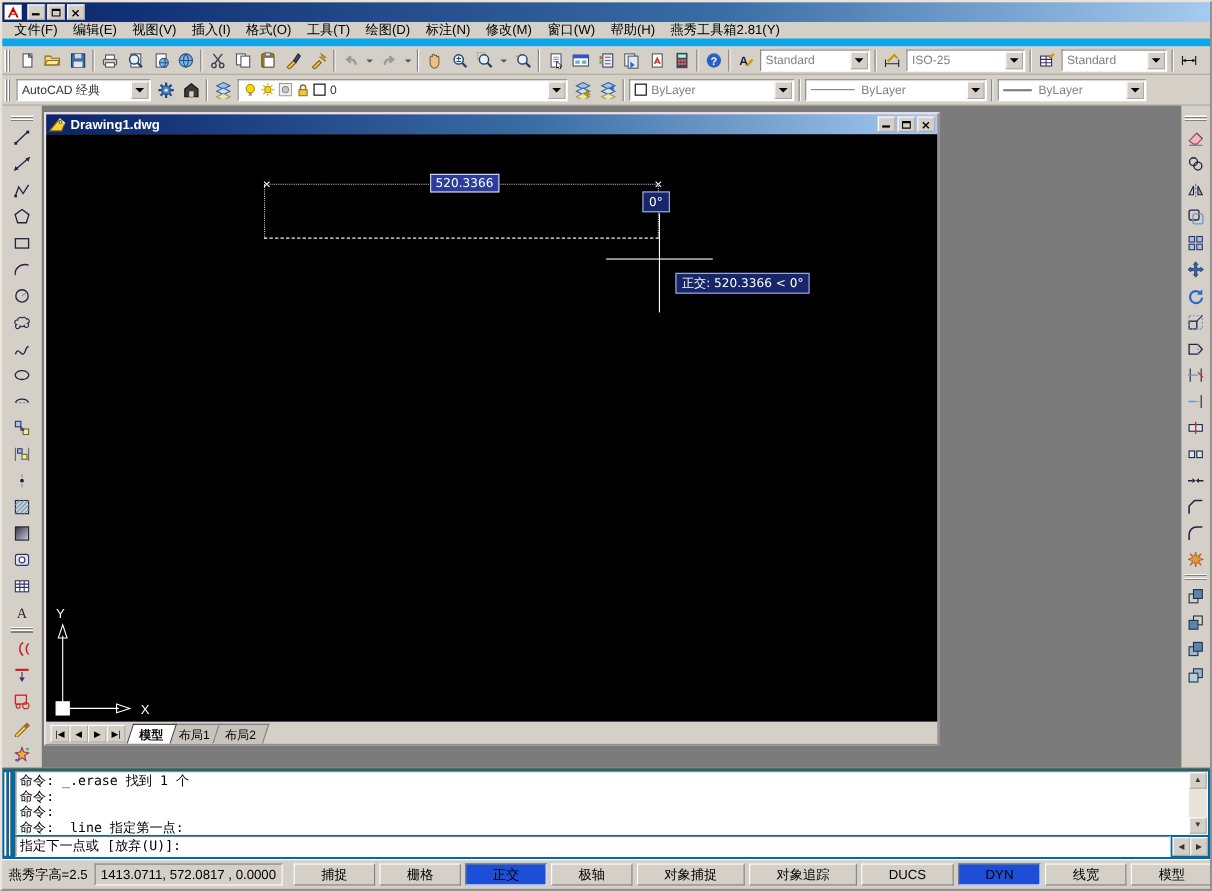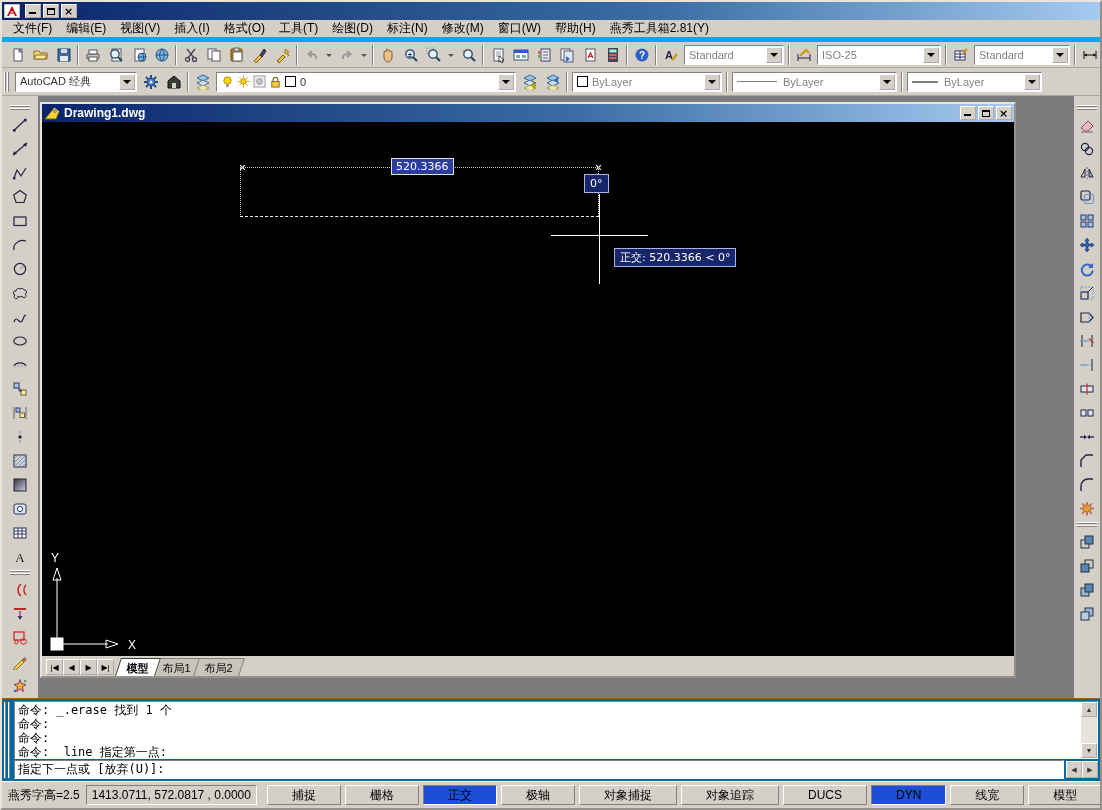"文件(F)" .menubar { border-bottom: 5px solid #0ea5e9 -> 7px solid #0ea5e9 }
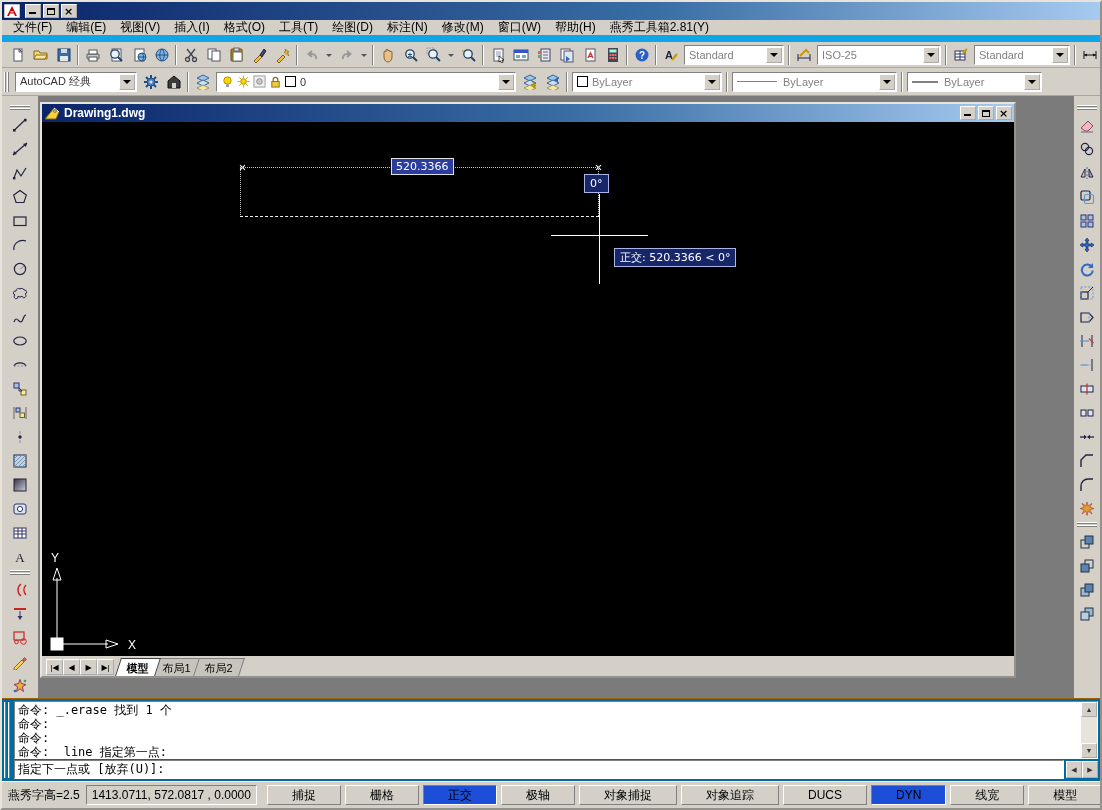"ISO-25" span.combo { width: 124px -> 108px }
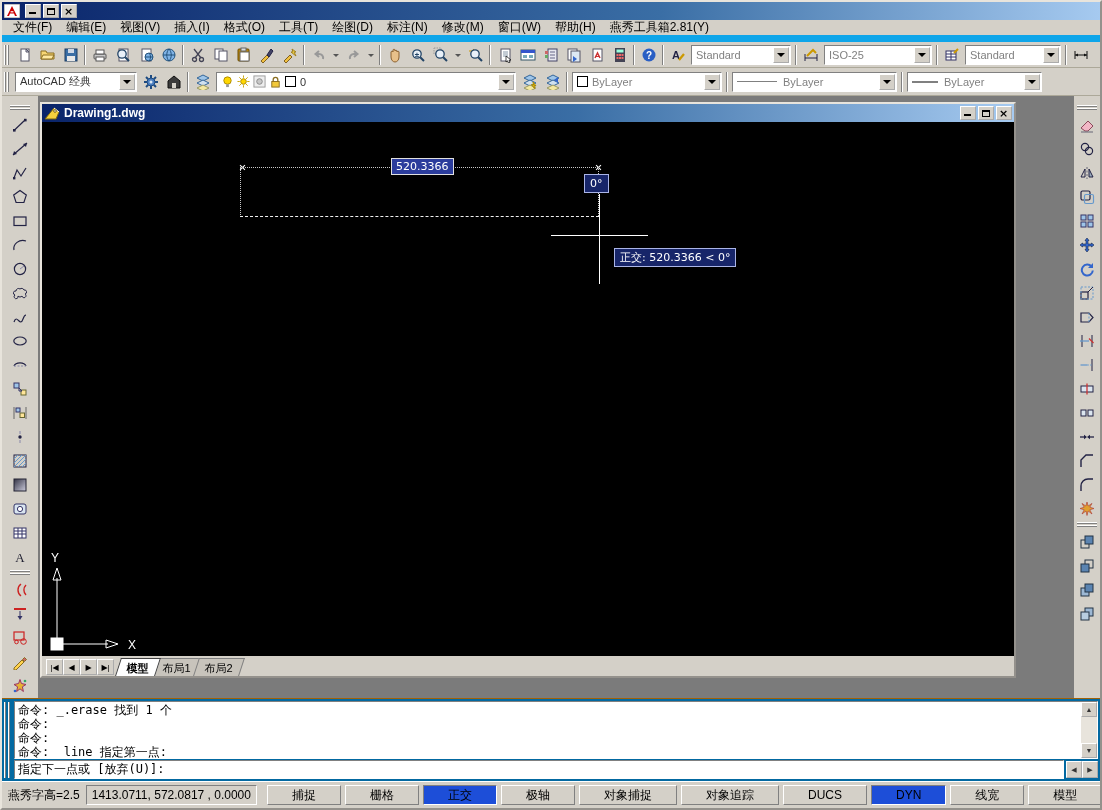"Drawing1.dwg" .docwin { width: 976px -> 814px }
